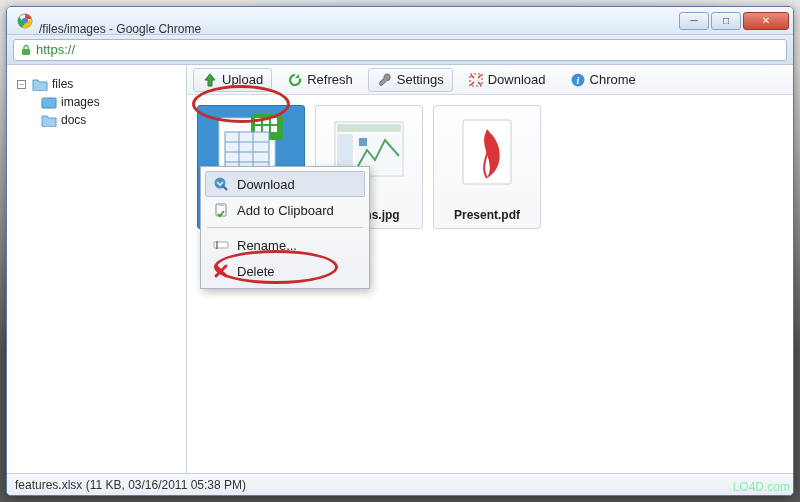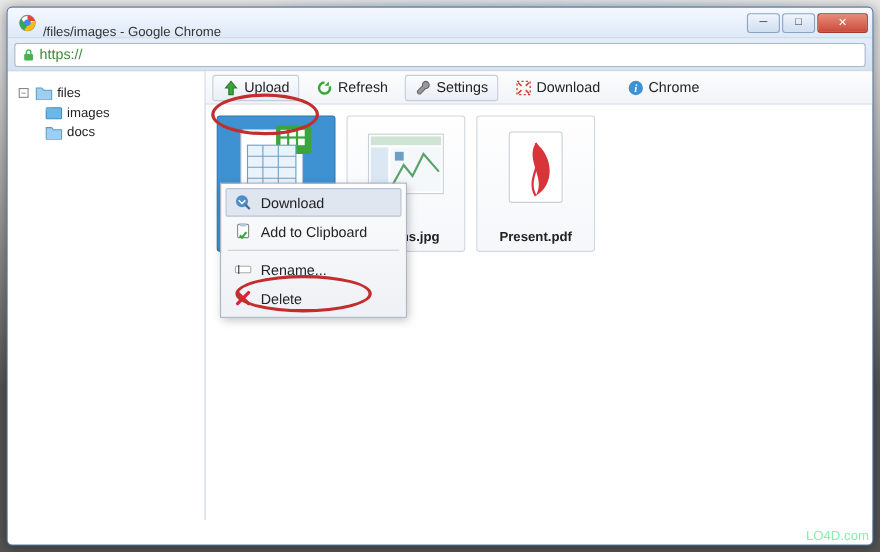"features.xlsx (11 KB, 03/16/2011 05:38" div.statusbar { html: none -> <div> <span>features.xlsx (11 KB, 03/16/2011 05:38 PM)</span> </div> }
